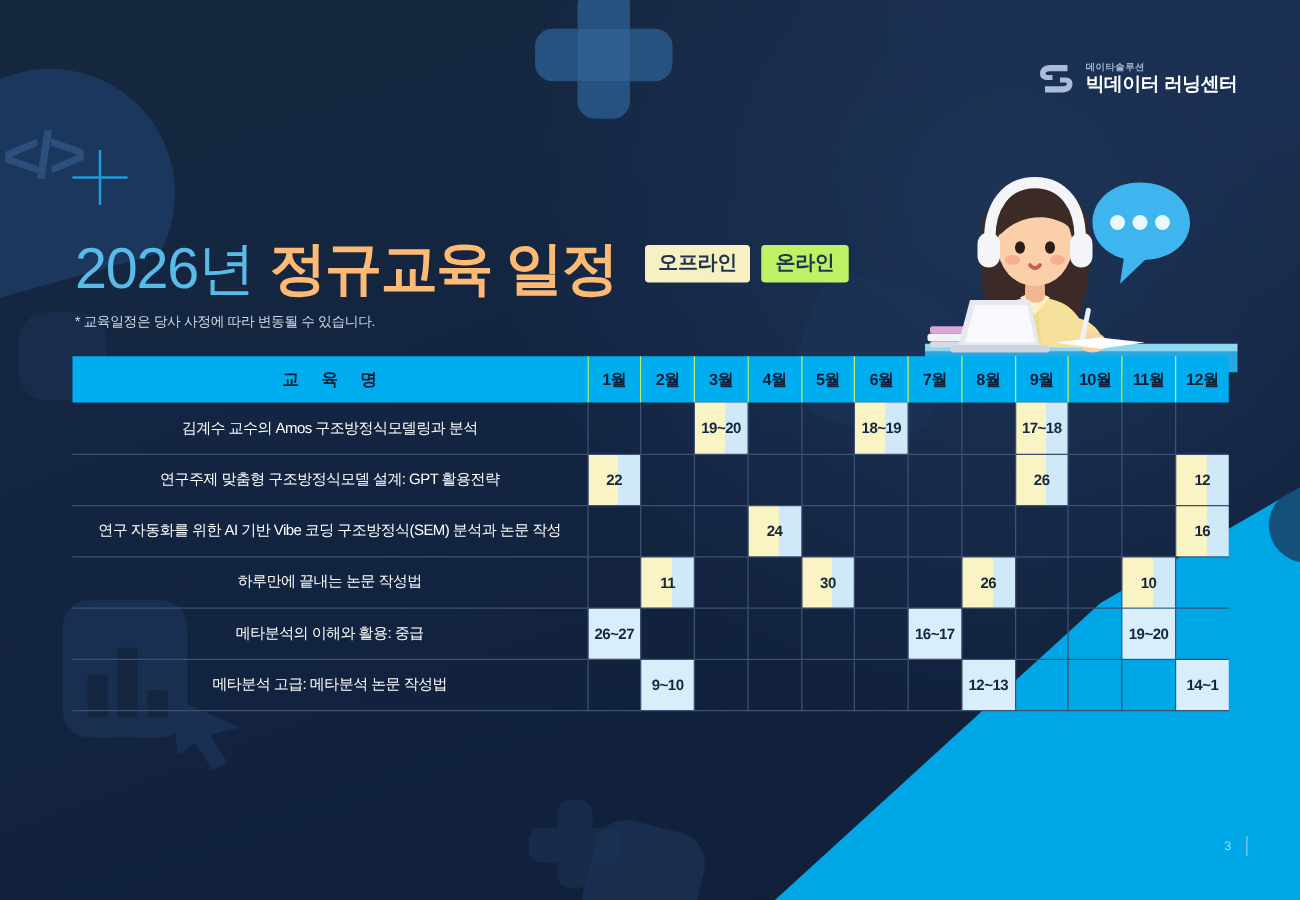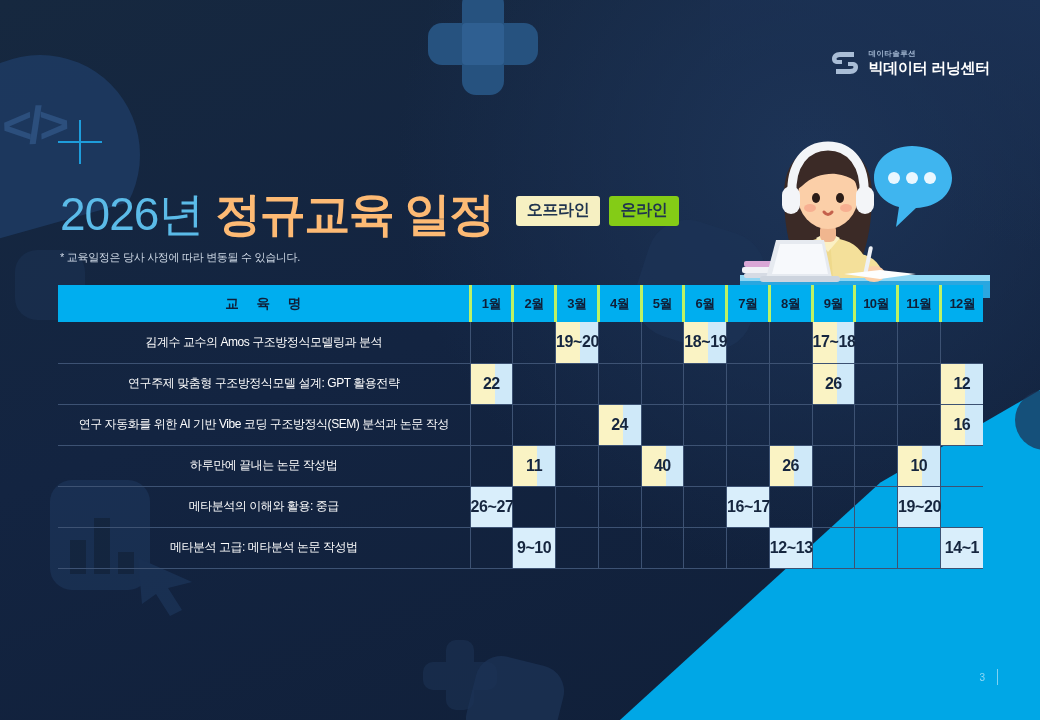"온라인" .badge.online { background: #84cc16 -> #bef264 }
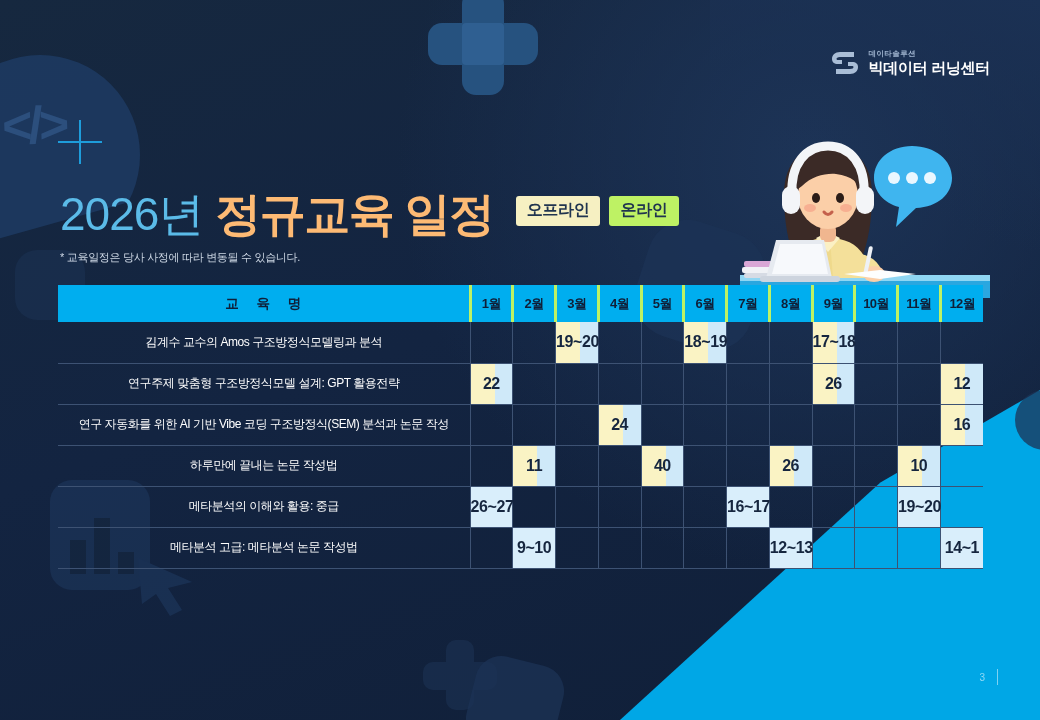"교 육 명" thead th { border-right: 3px solid #bef264 -> 1px solid #bef264 }
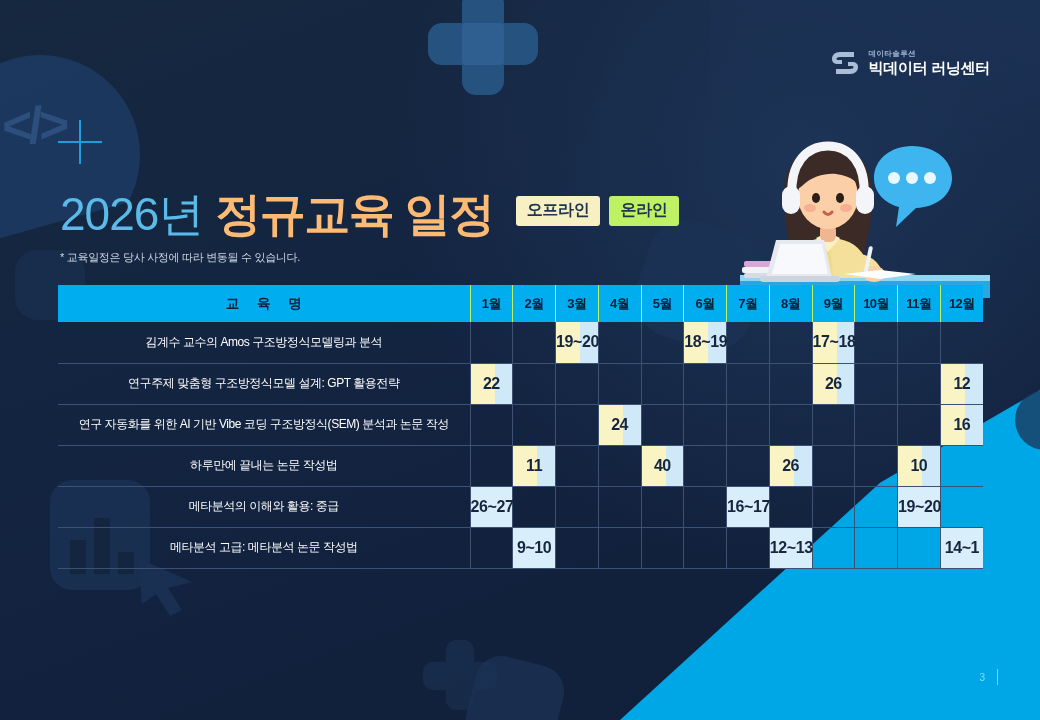"19~20" td.mark { font-size: 16px -> 12px }
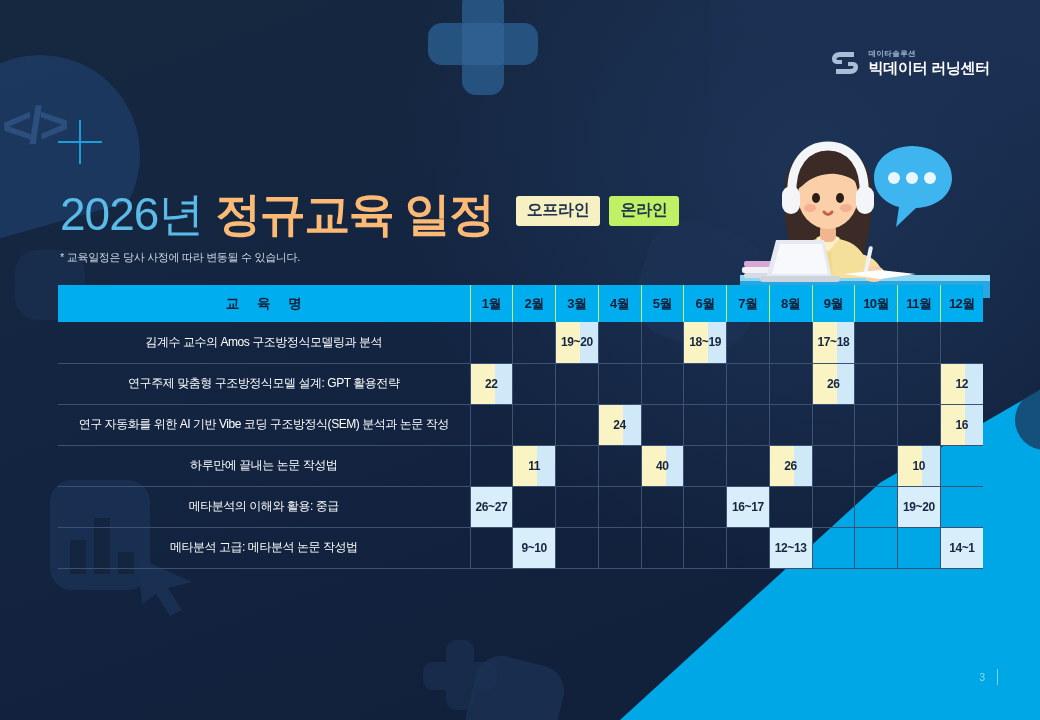"40" span.v { text: 40 -> 30 }
